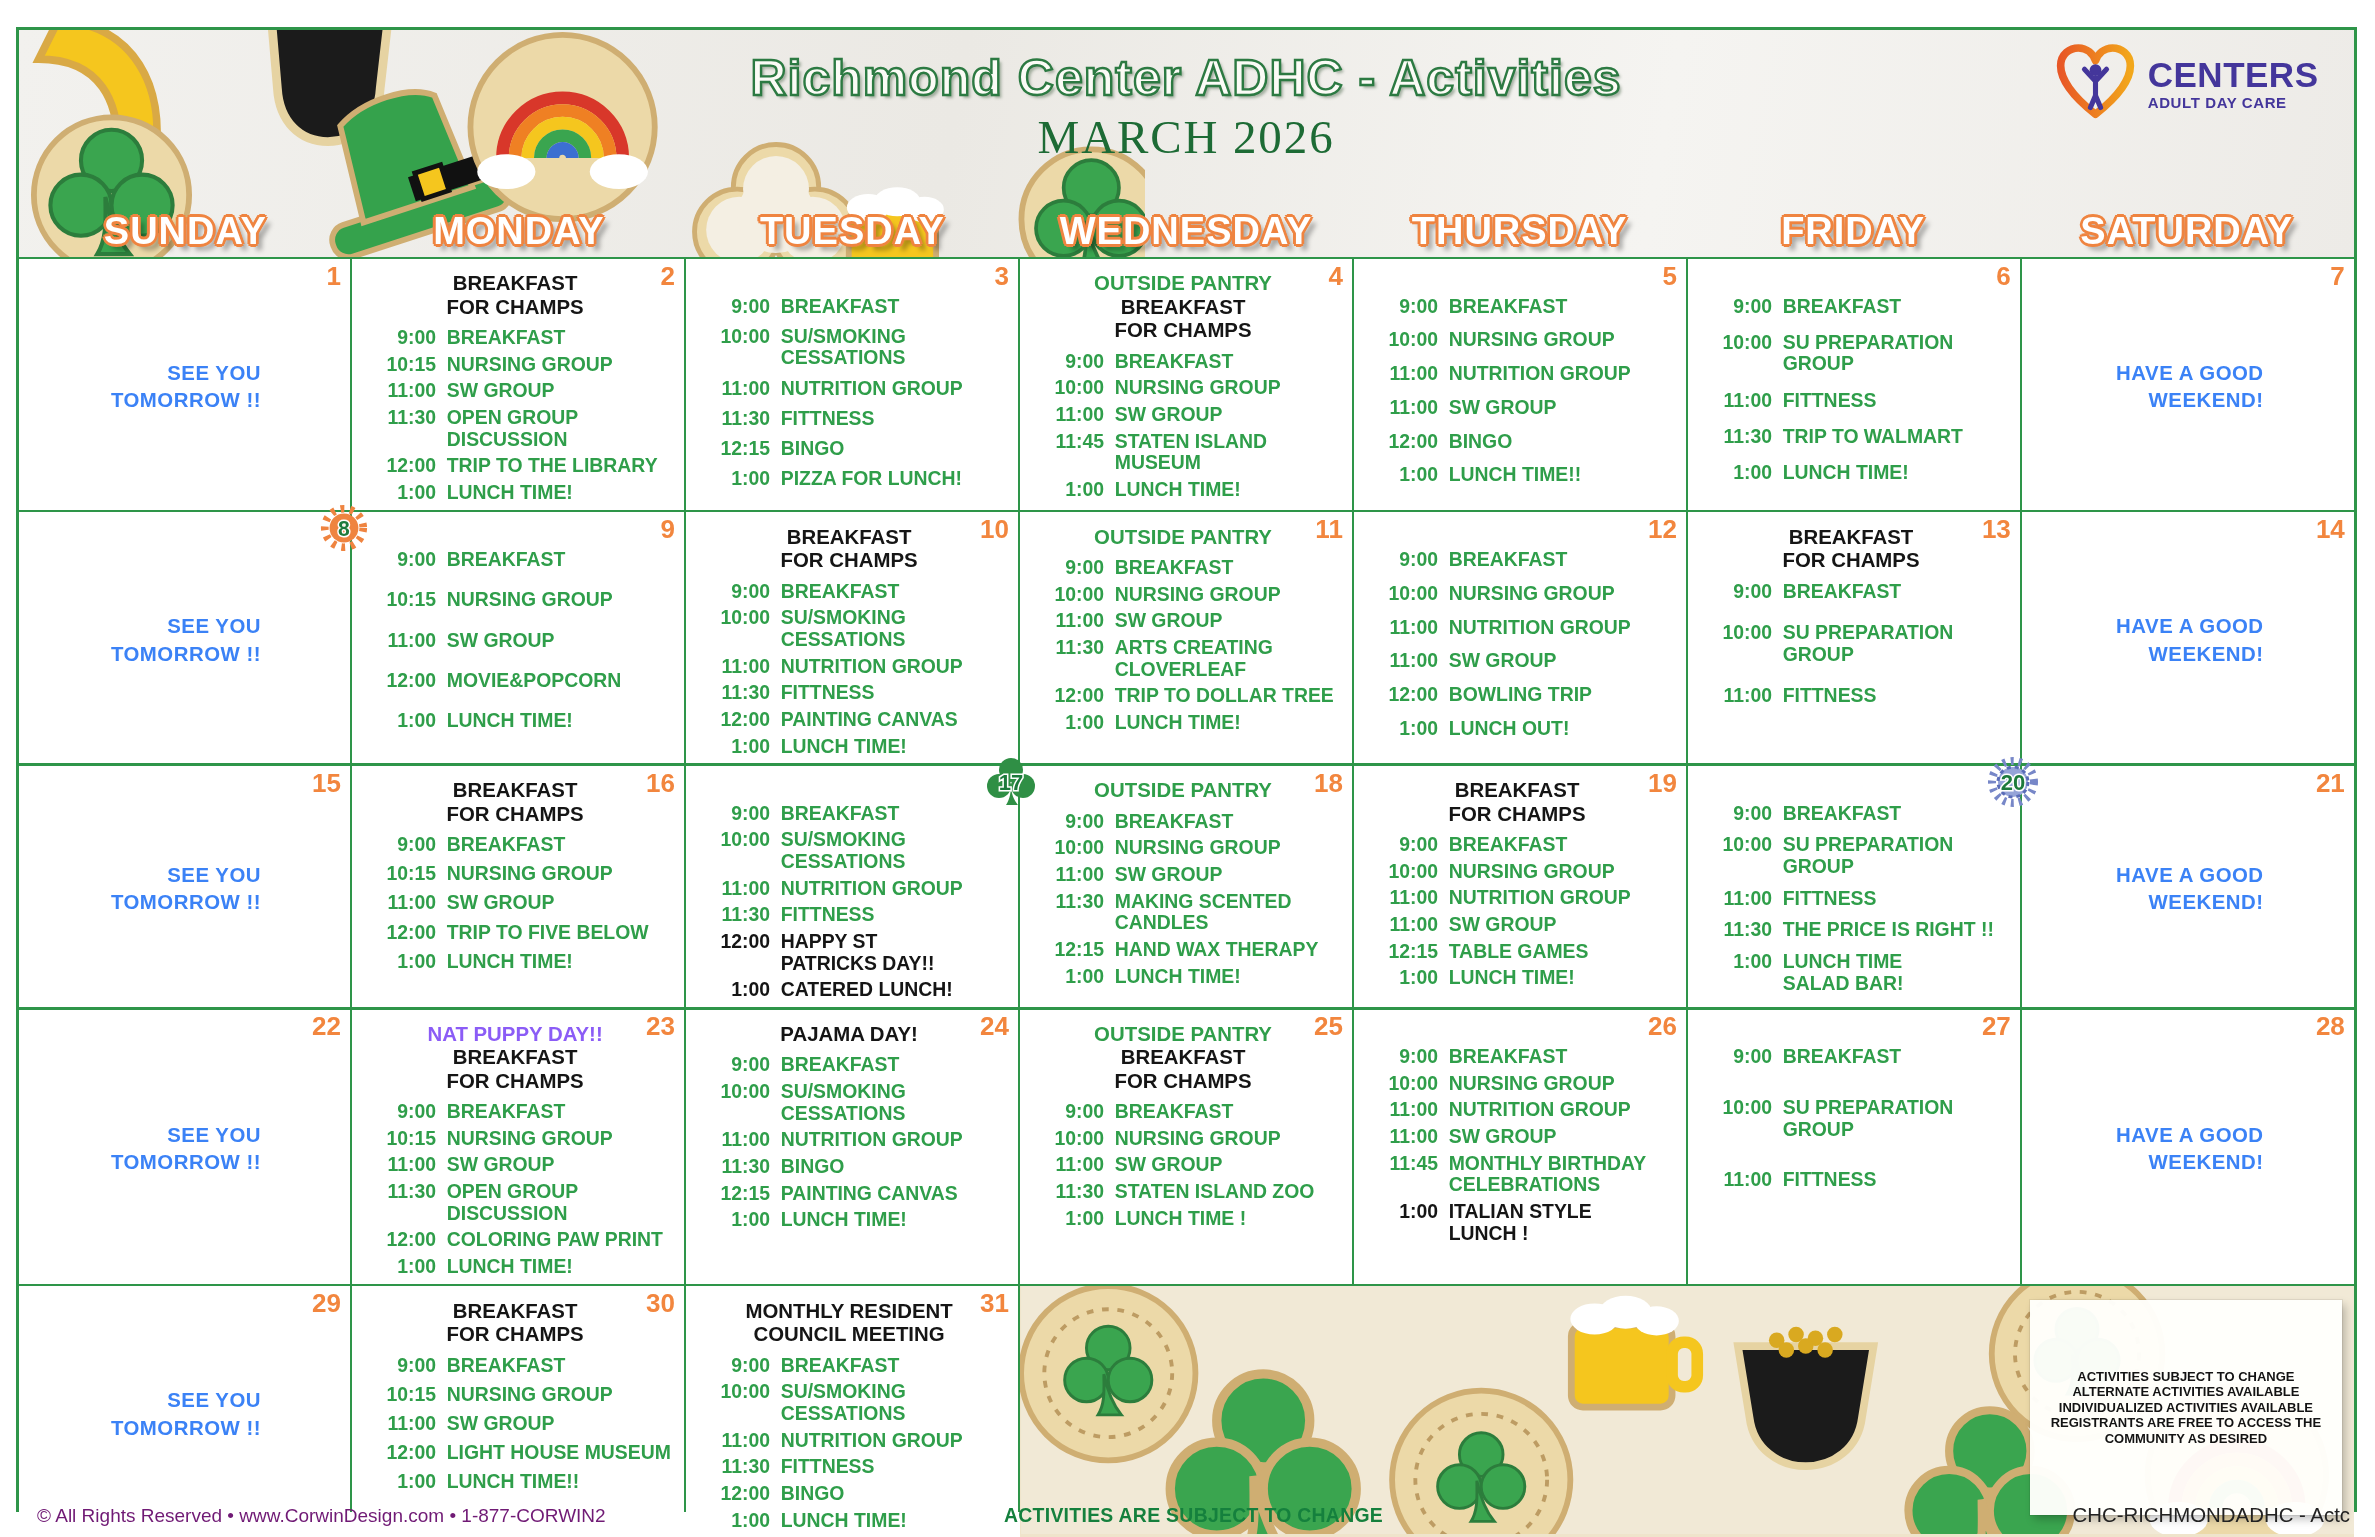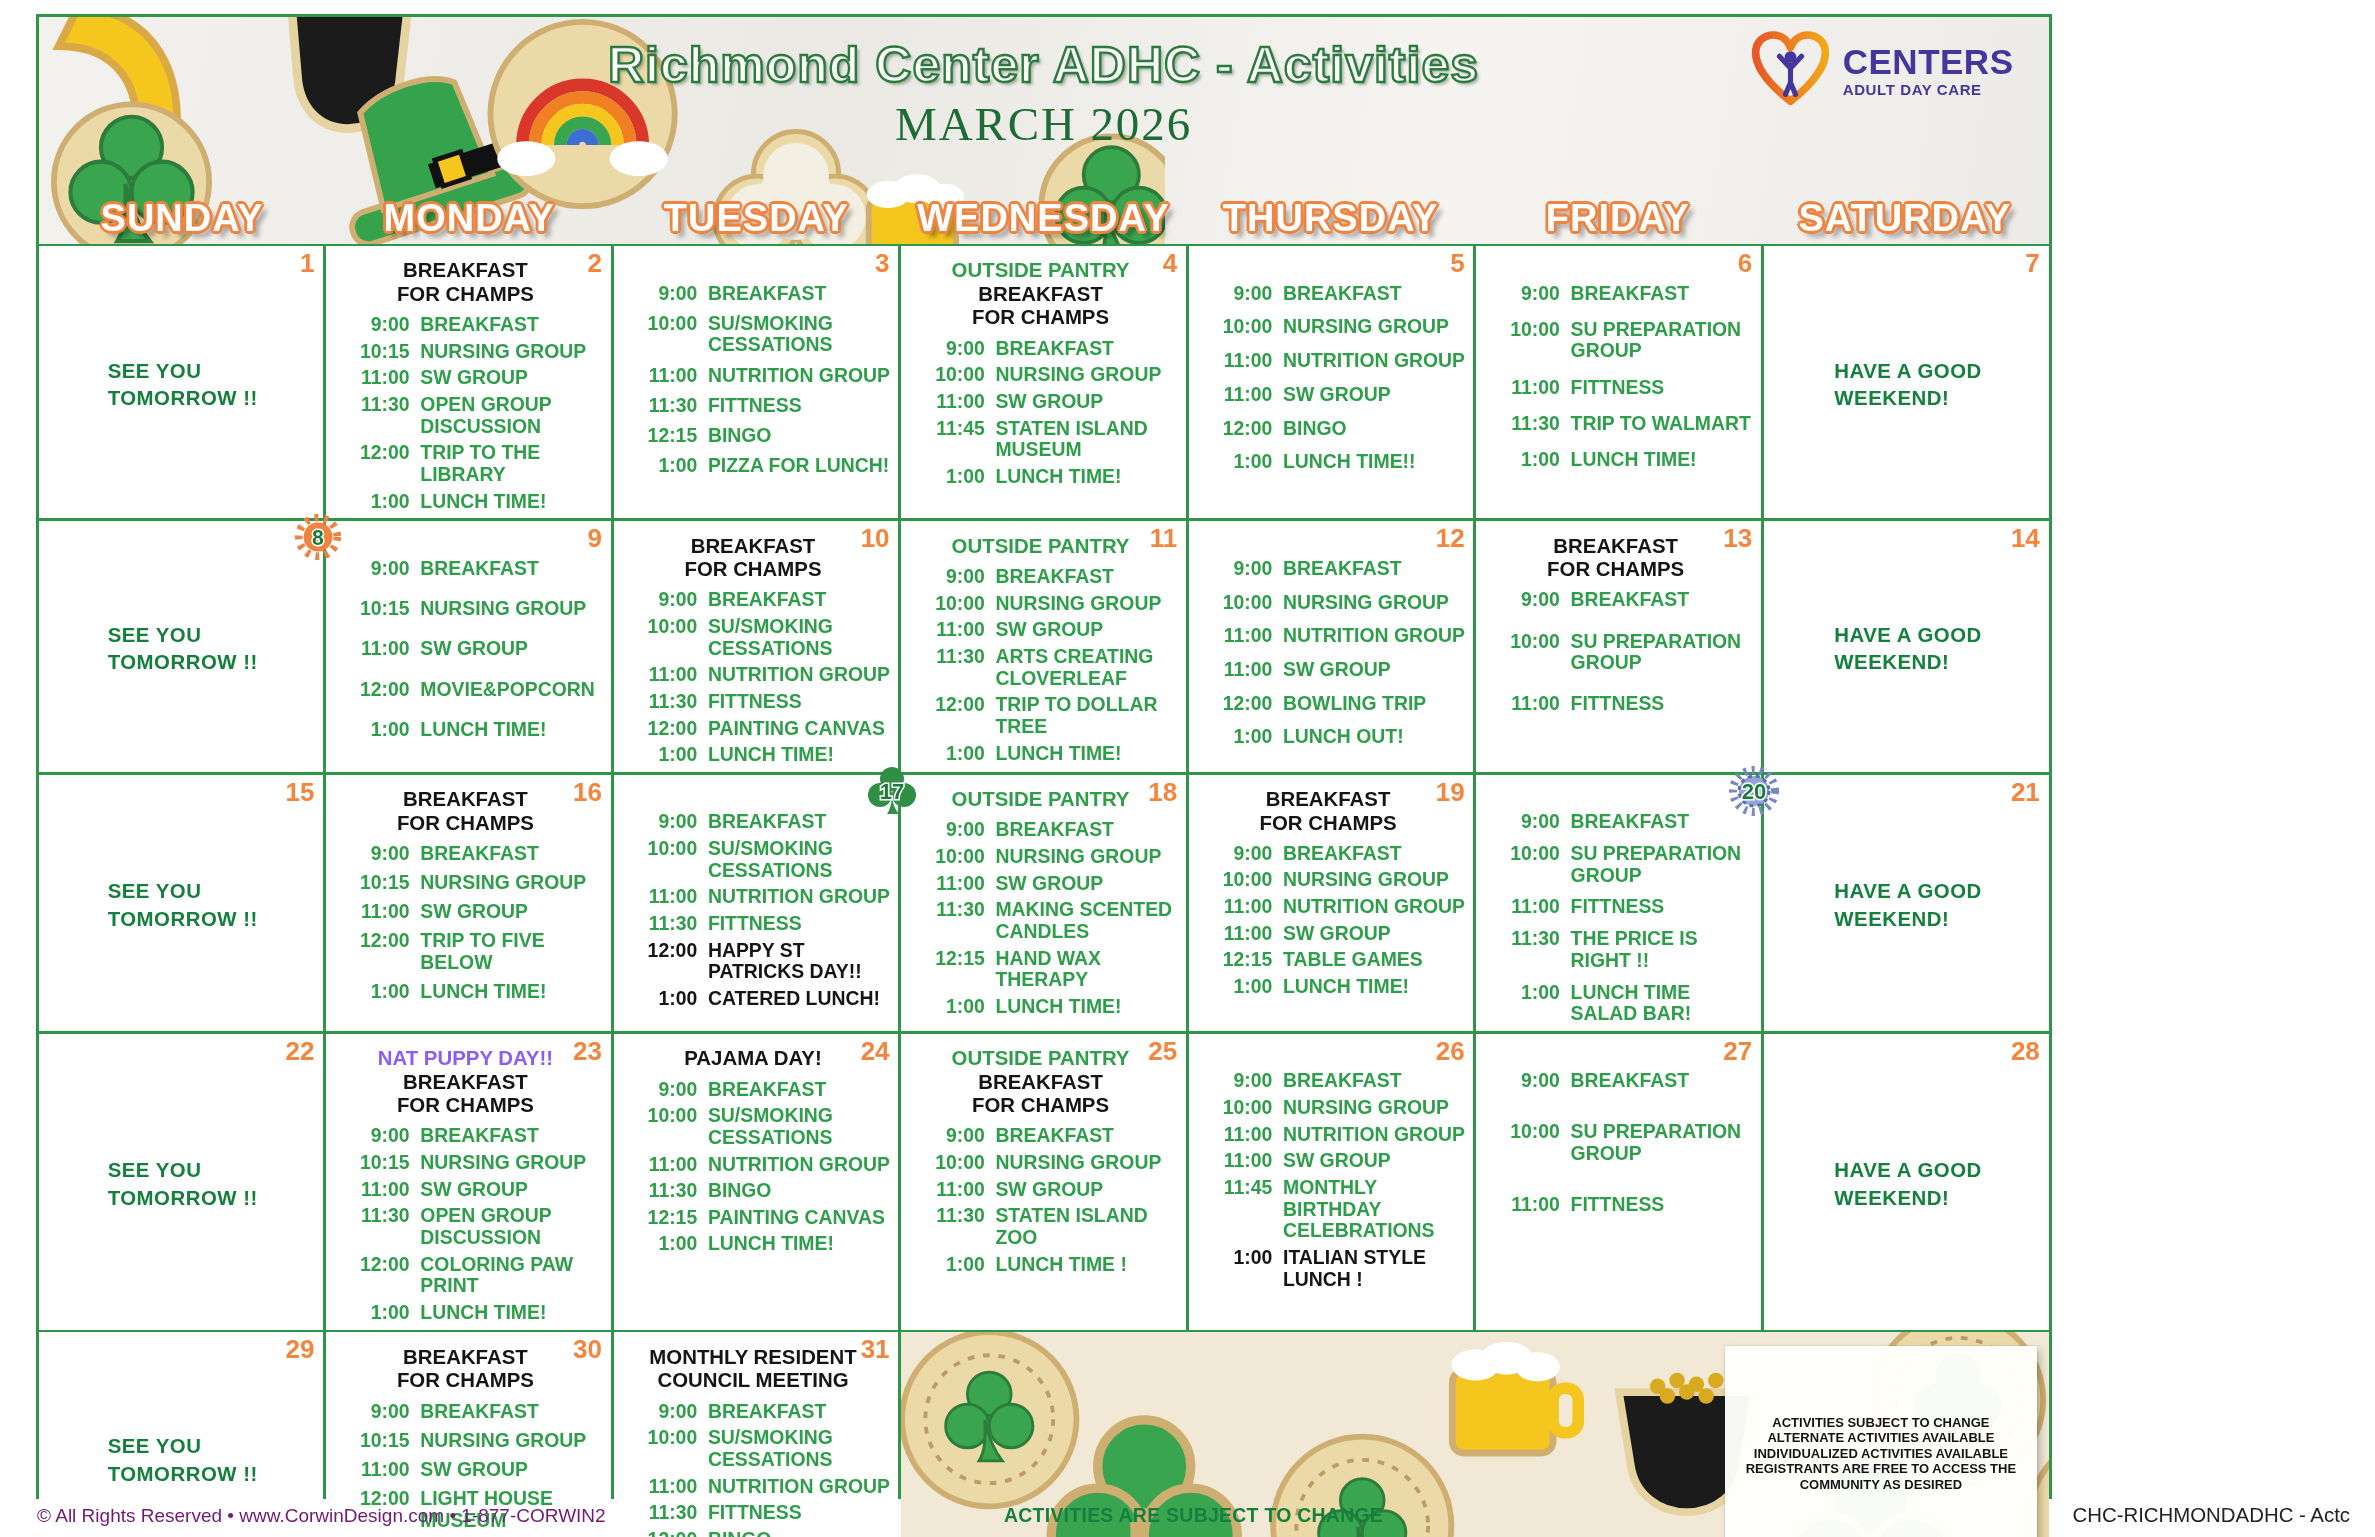"Richmond Center ADHC - Activities" .frame { margin-left: 20px -> none; top: 14px -> 27px; width: 2016px -> 2341px }
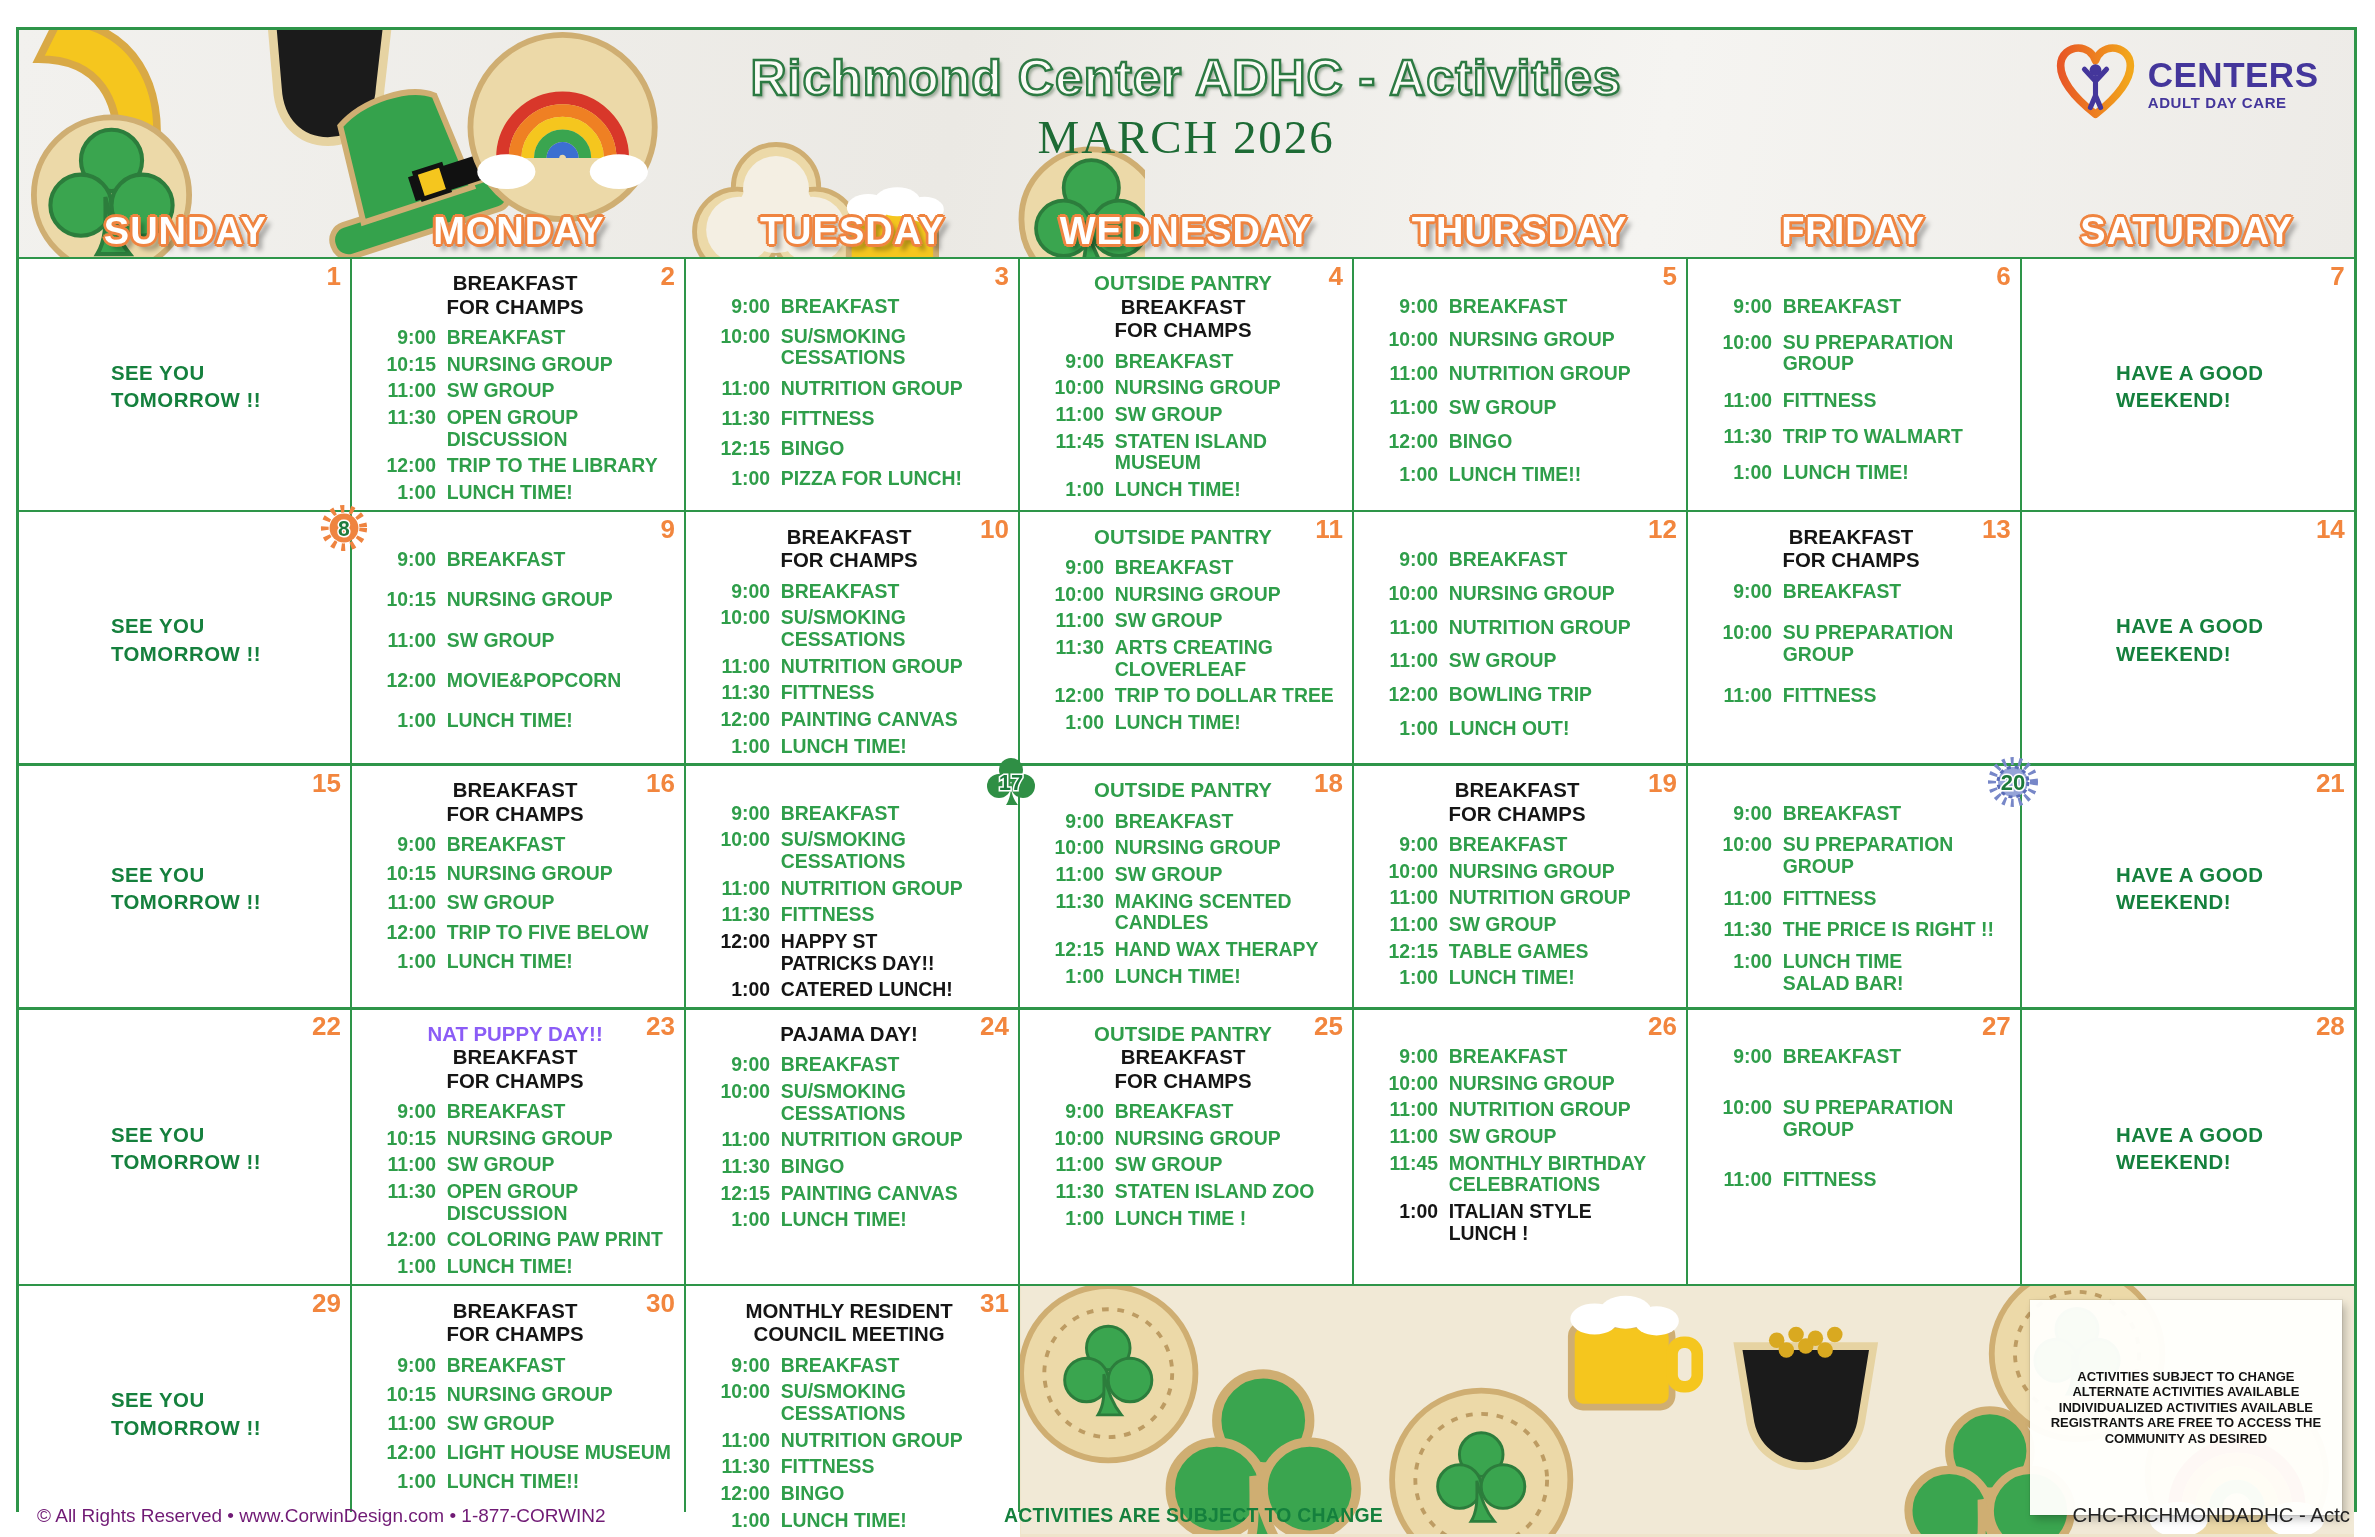"SEE YOU" .msg { color: #15803d -> #3b82f6; text-align: left -> right }
